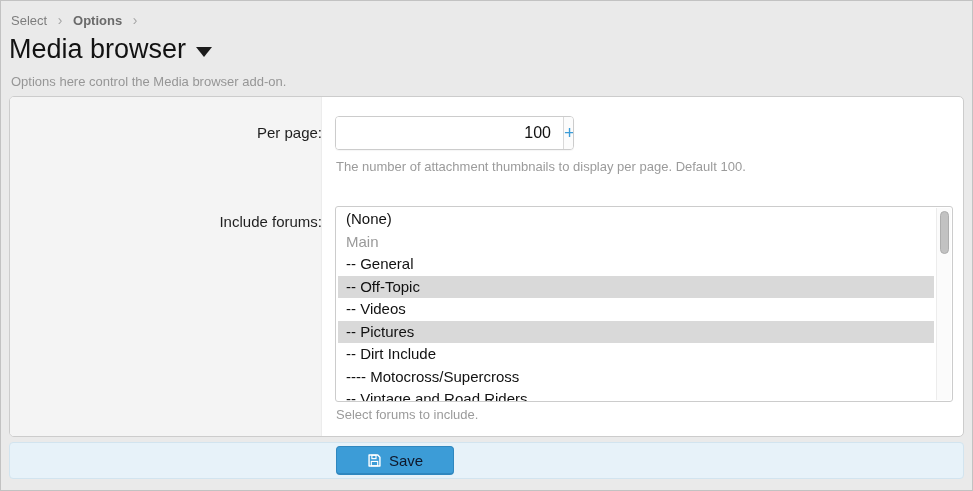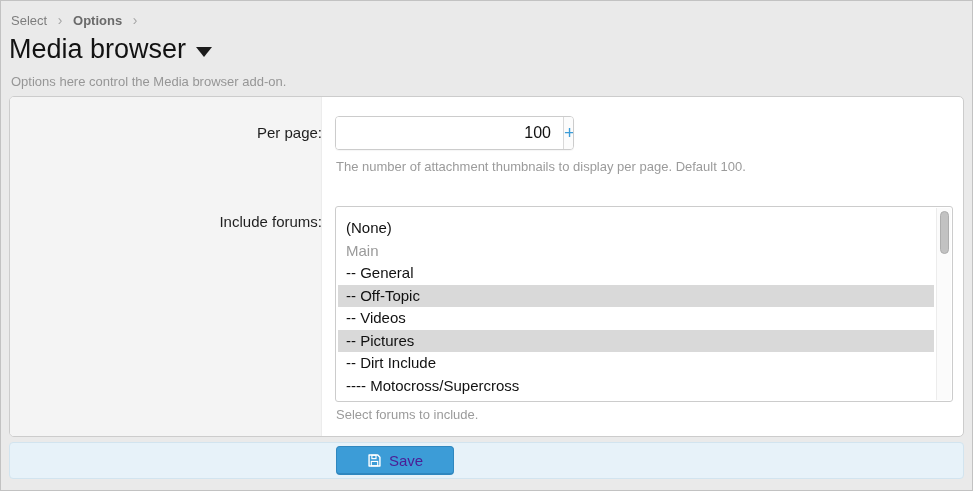"(None)" .multiselect { padding-top: 10px -> 1px }
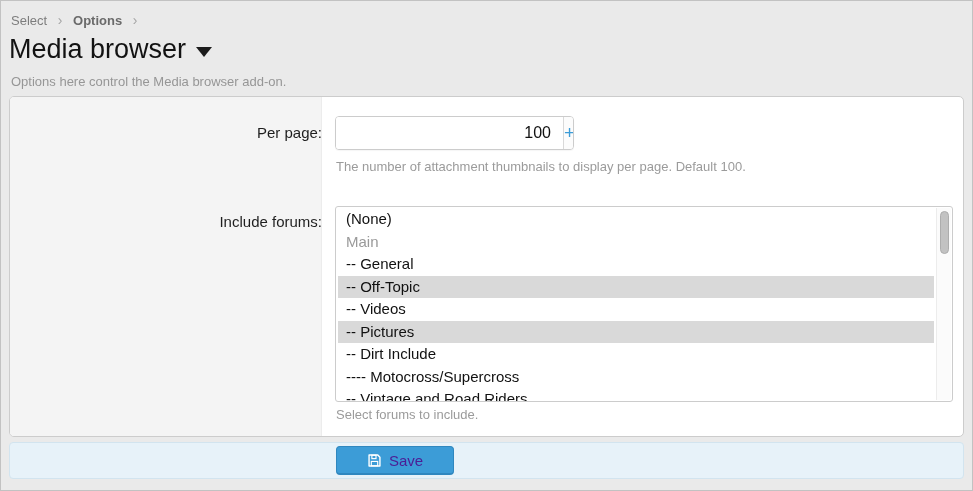"Save" .save-btn { color: #4c1d95 -> #0f172a }
